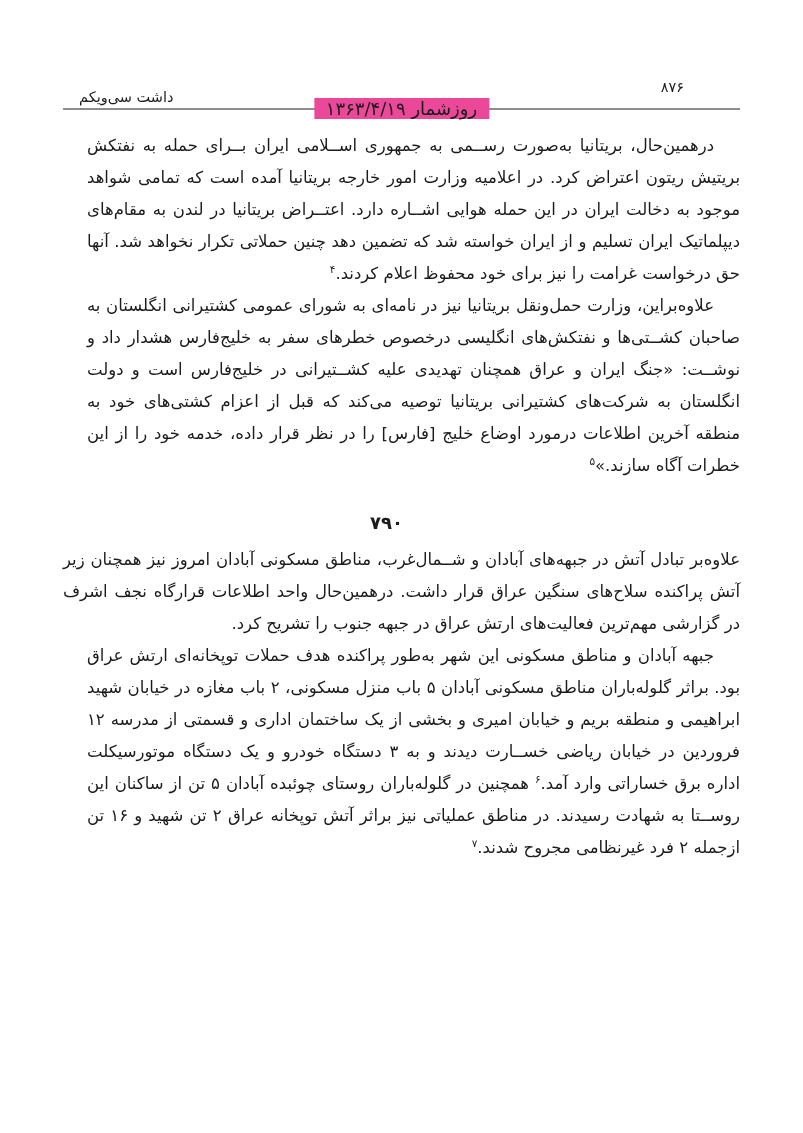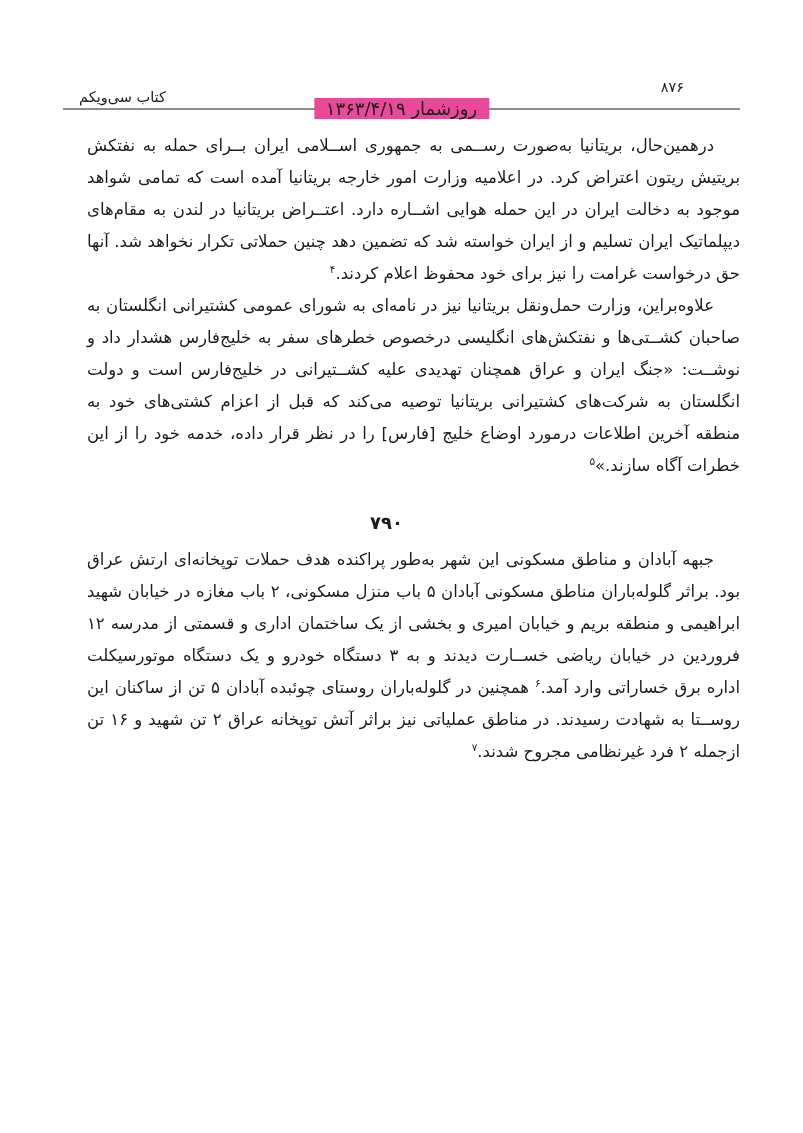"کتاب سی‌ویکم" span.book-title { text: کتاب -> داشت }
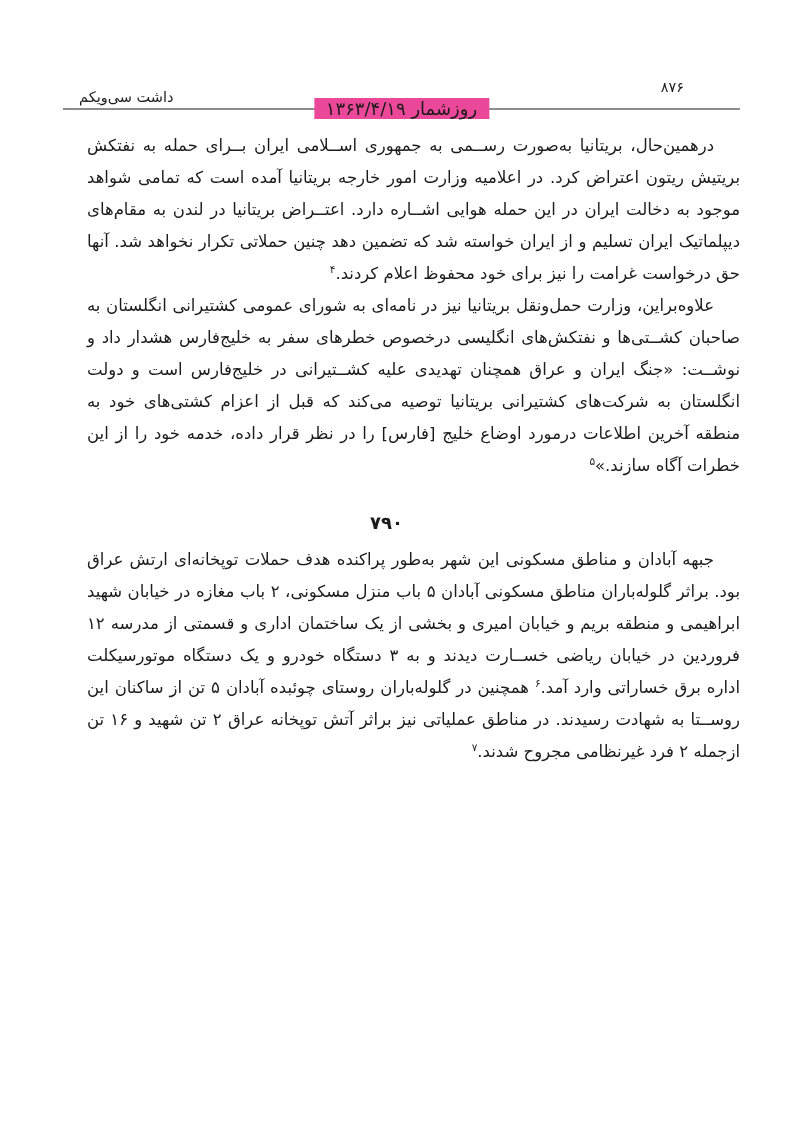"علاوه‌بر تبادل آتش در جبهه‌های" p { html: none -> <p>علاوه‌بر تبادل آتش در جبهه‌های آبادان و شــمال‌غرب، مناطق مسکونی آبادان امروز نیز همچنان زیر آتش پراکنده سلاح‌های سنگین عراق قرار داشت. درهمین‌حال واحد اطلاعات قرارگاه نجف اشرف در گزارشی مهم‌ترین فعالیت‌های ارتش عراق در جبهه جنوب را تشریح کرد.</p> }
